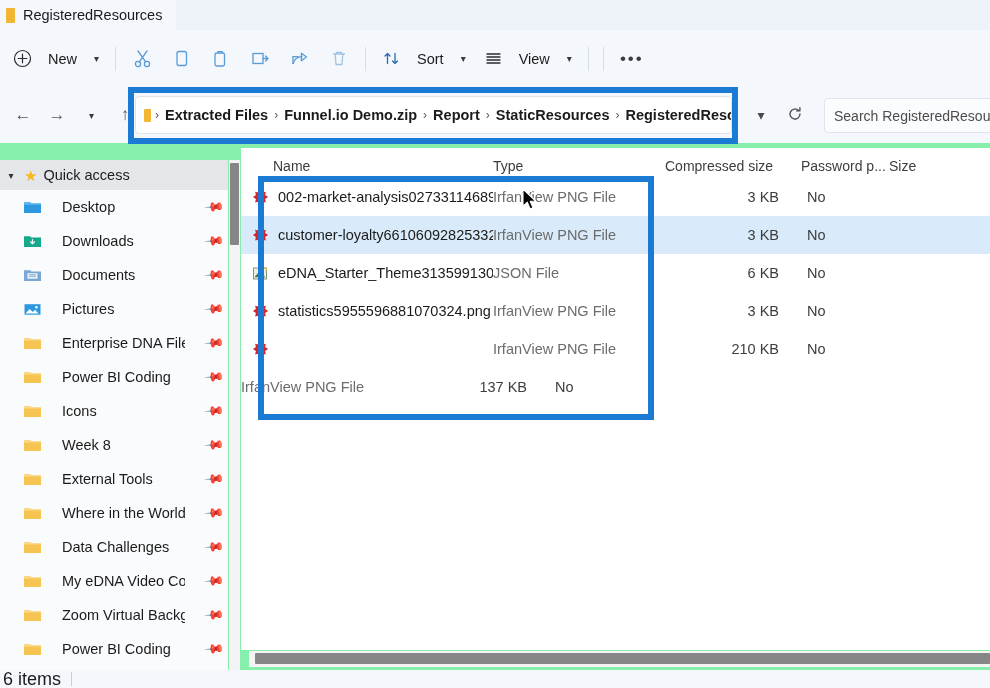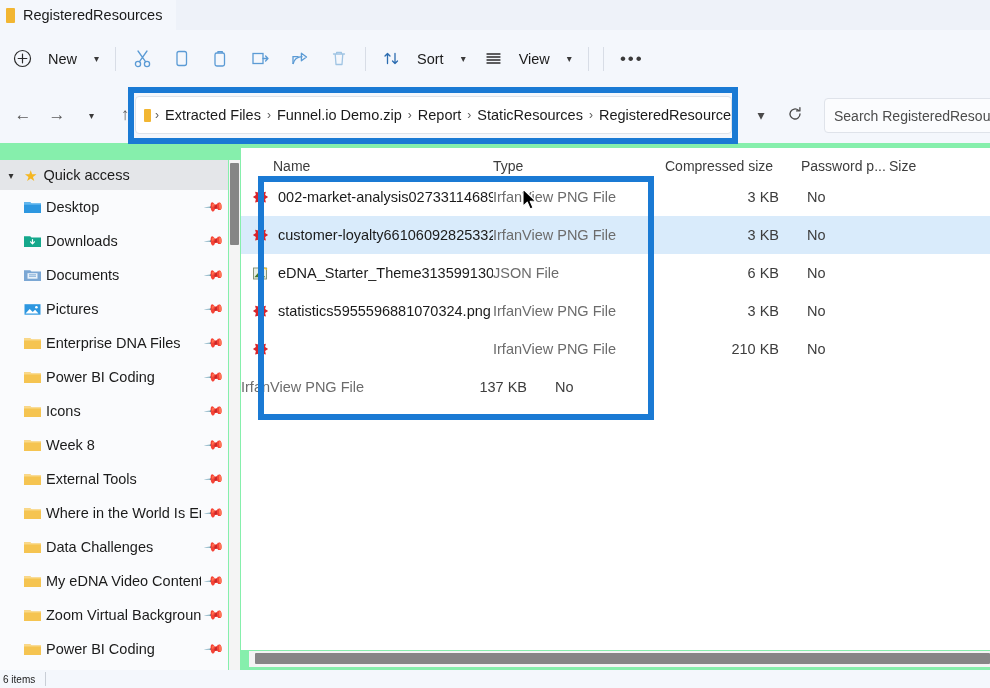"Extracted Files" .crumb { font-weight: none -> bold }
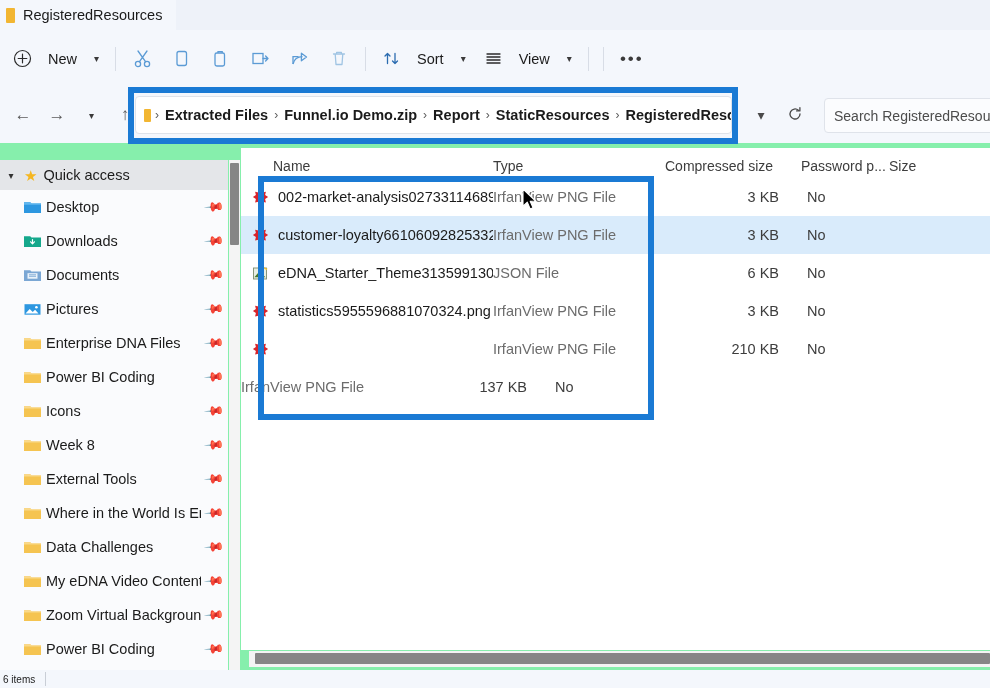"Desktop" .side-item { gap: 5px -> 21px }
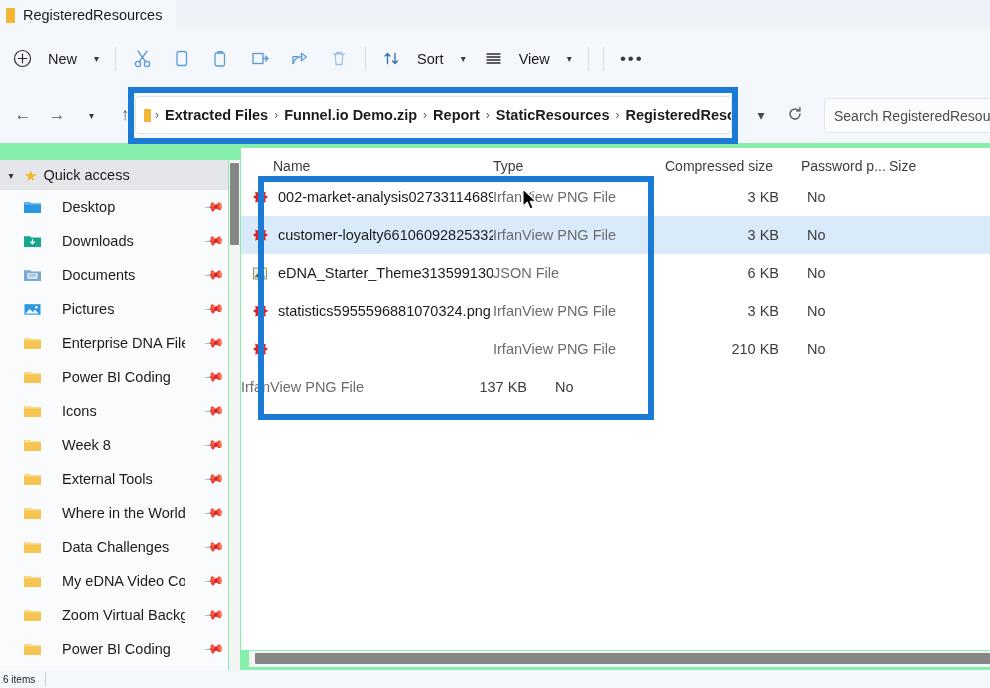"6 items" .status-text { font-size: 10px -> 18px }
